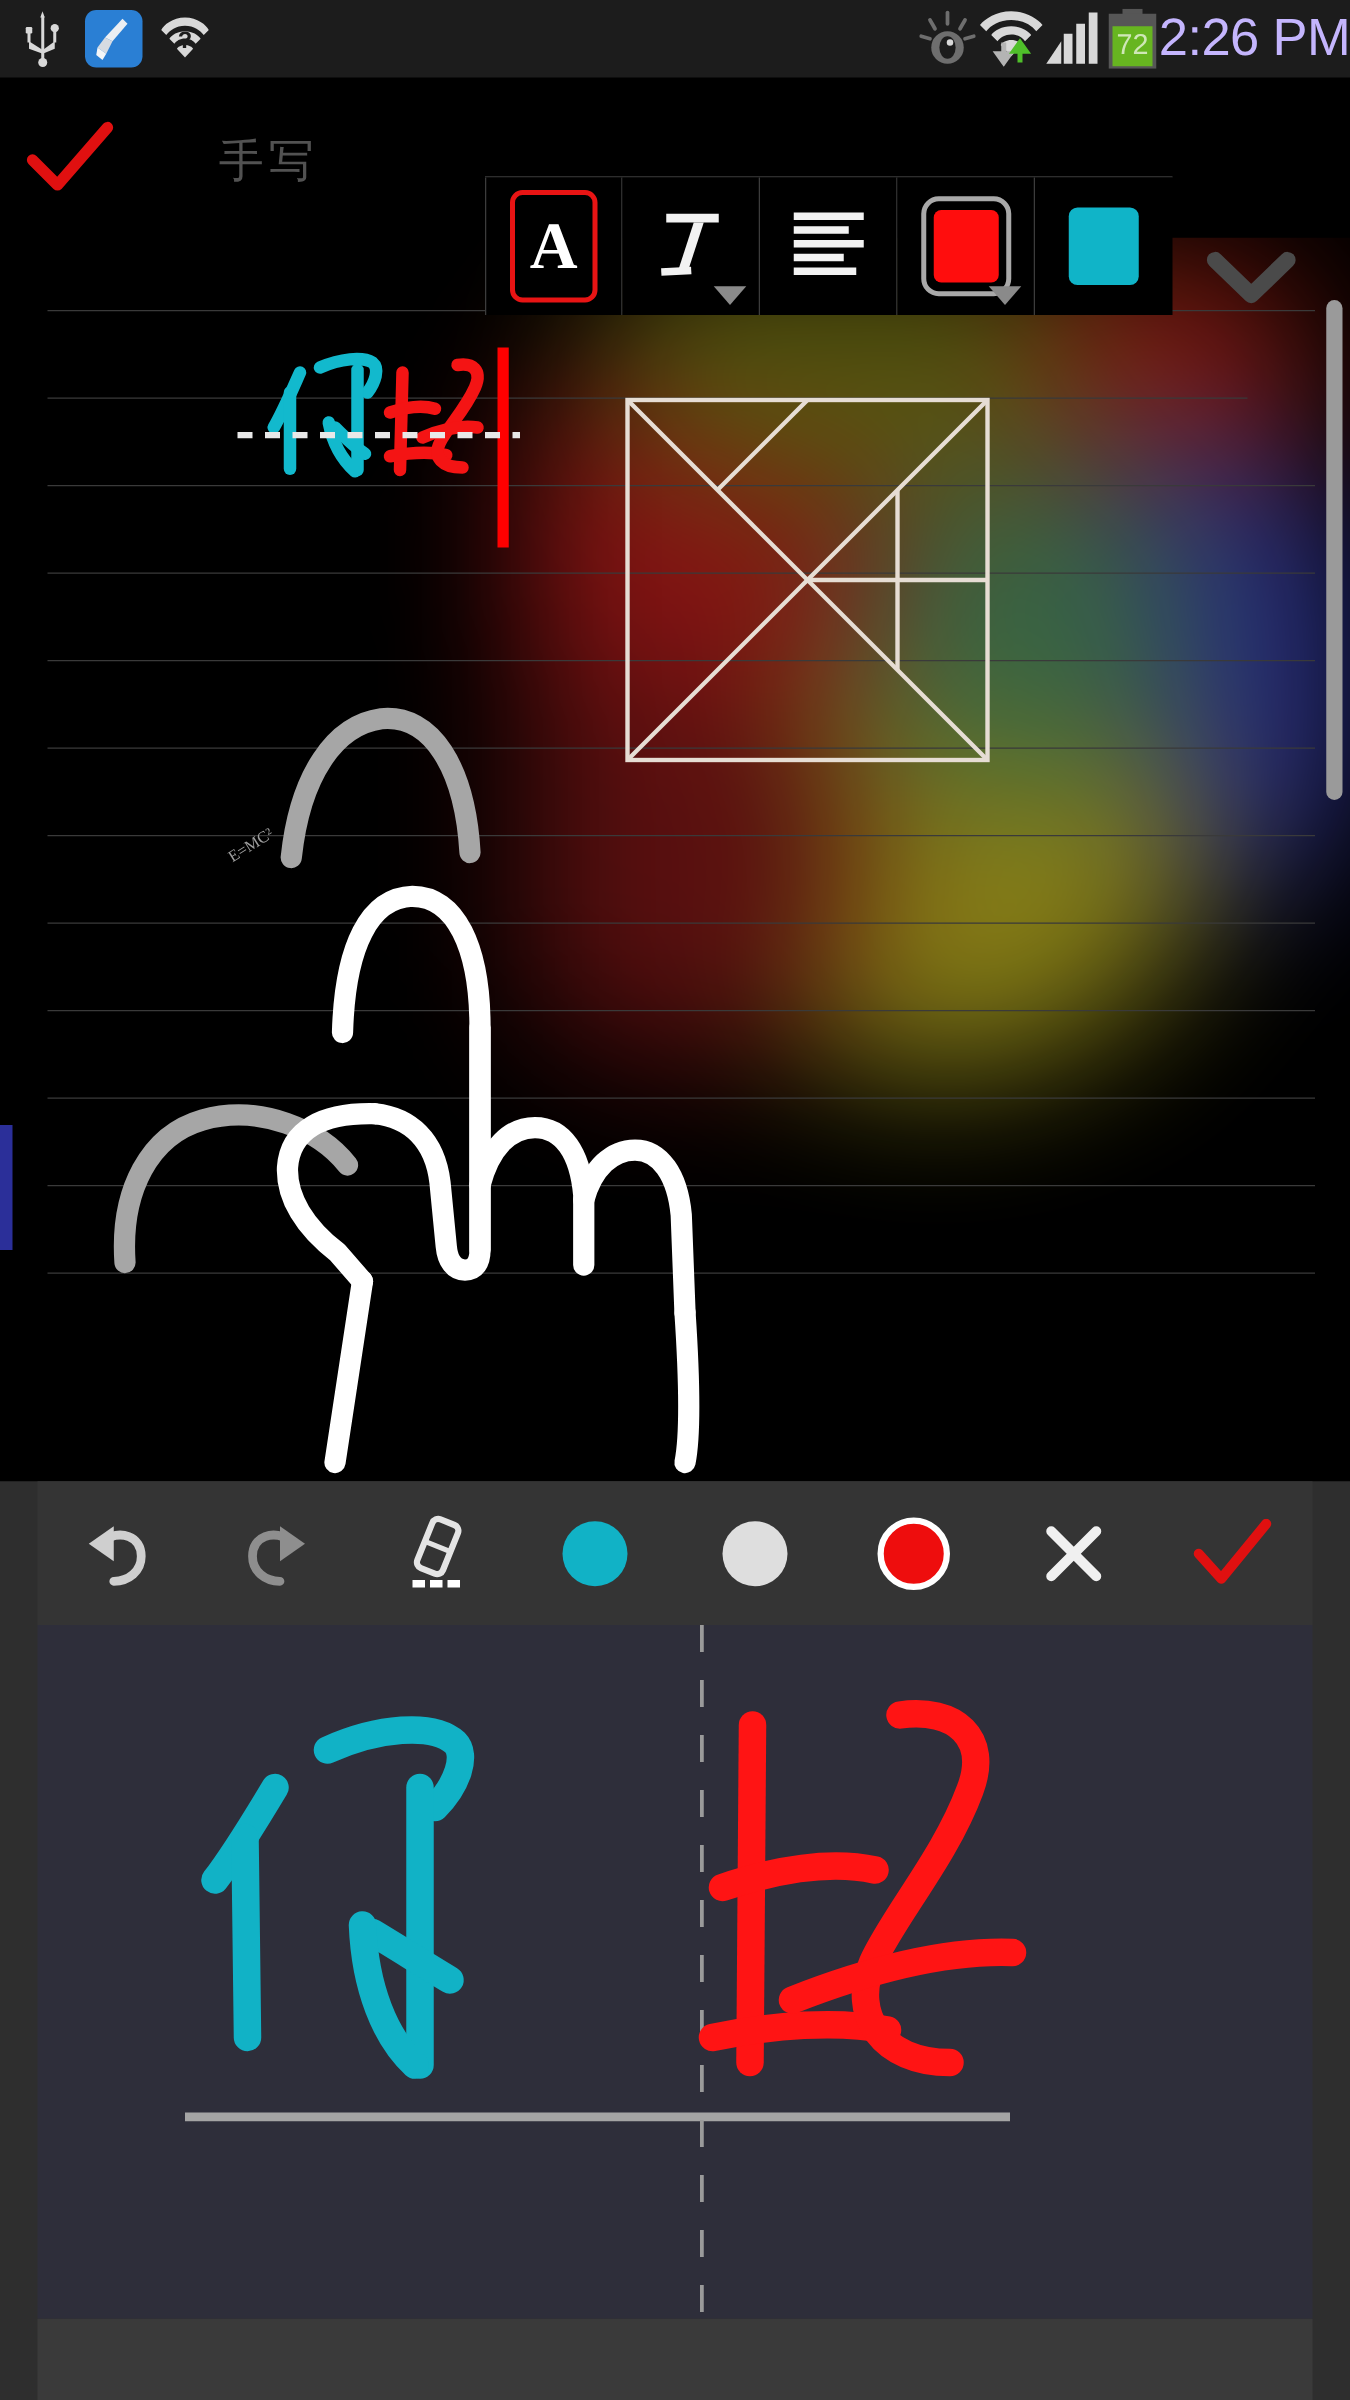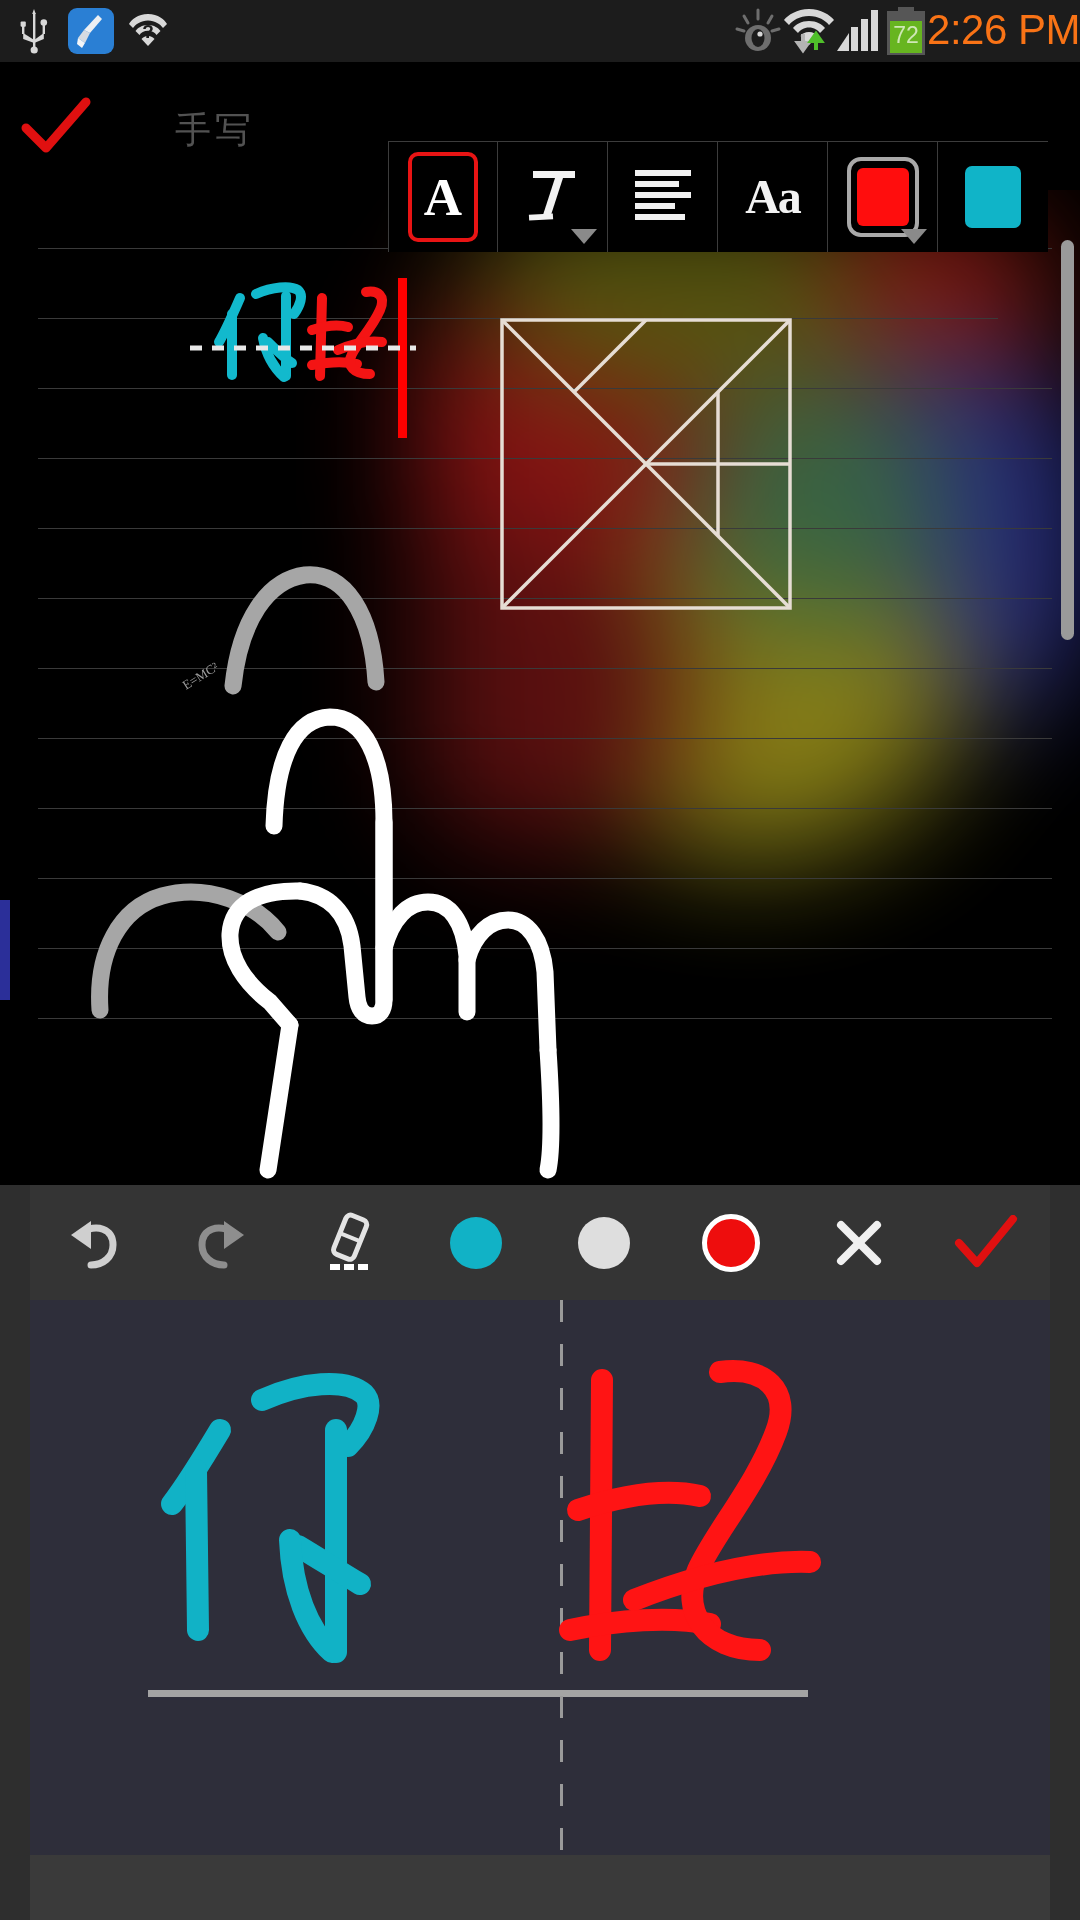"2:26 PM" .sb-clock { color: #f97316 -> #c4b5fd }
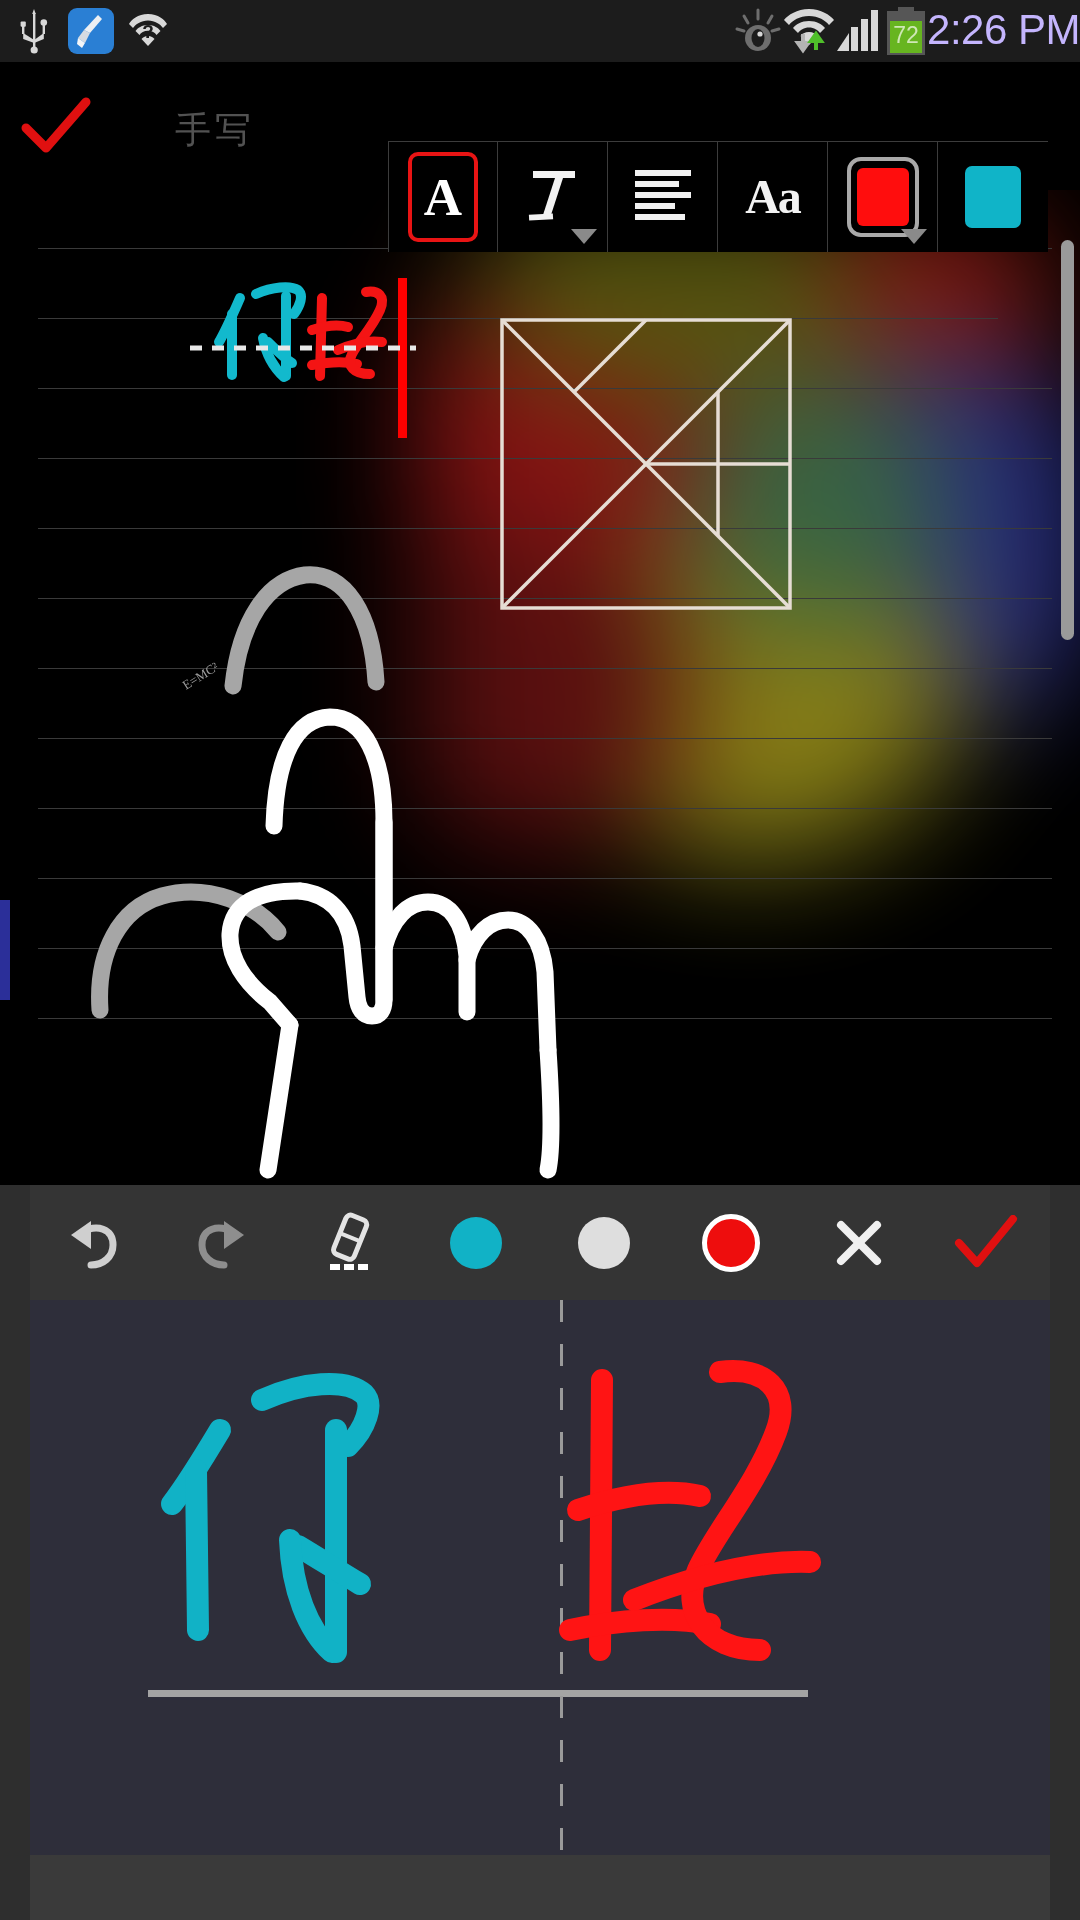"Aa" div.tool-btn { html: <div> <div>Aa</div> </div> -> none }
